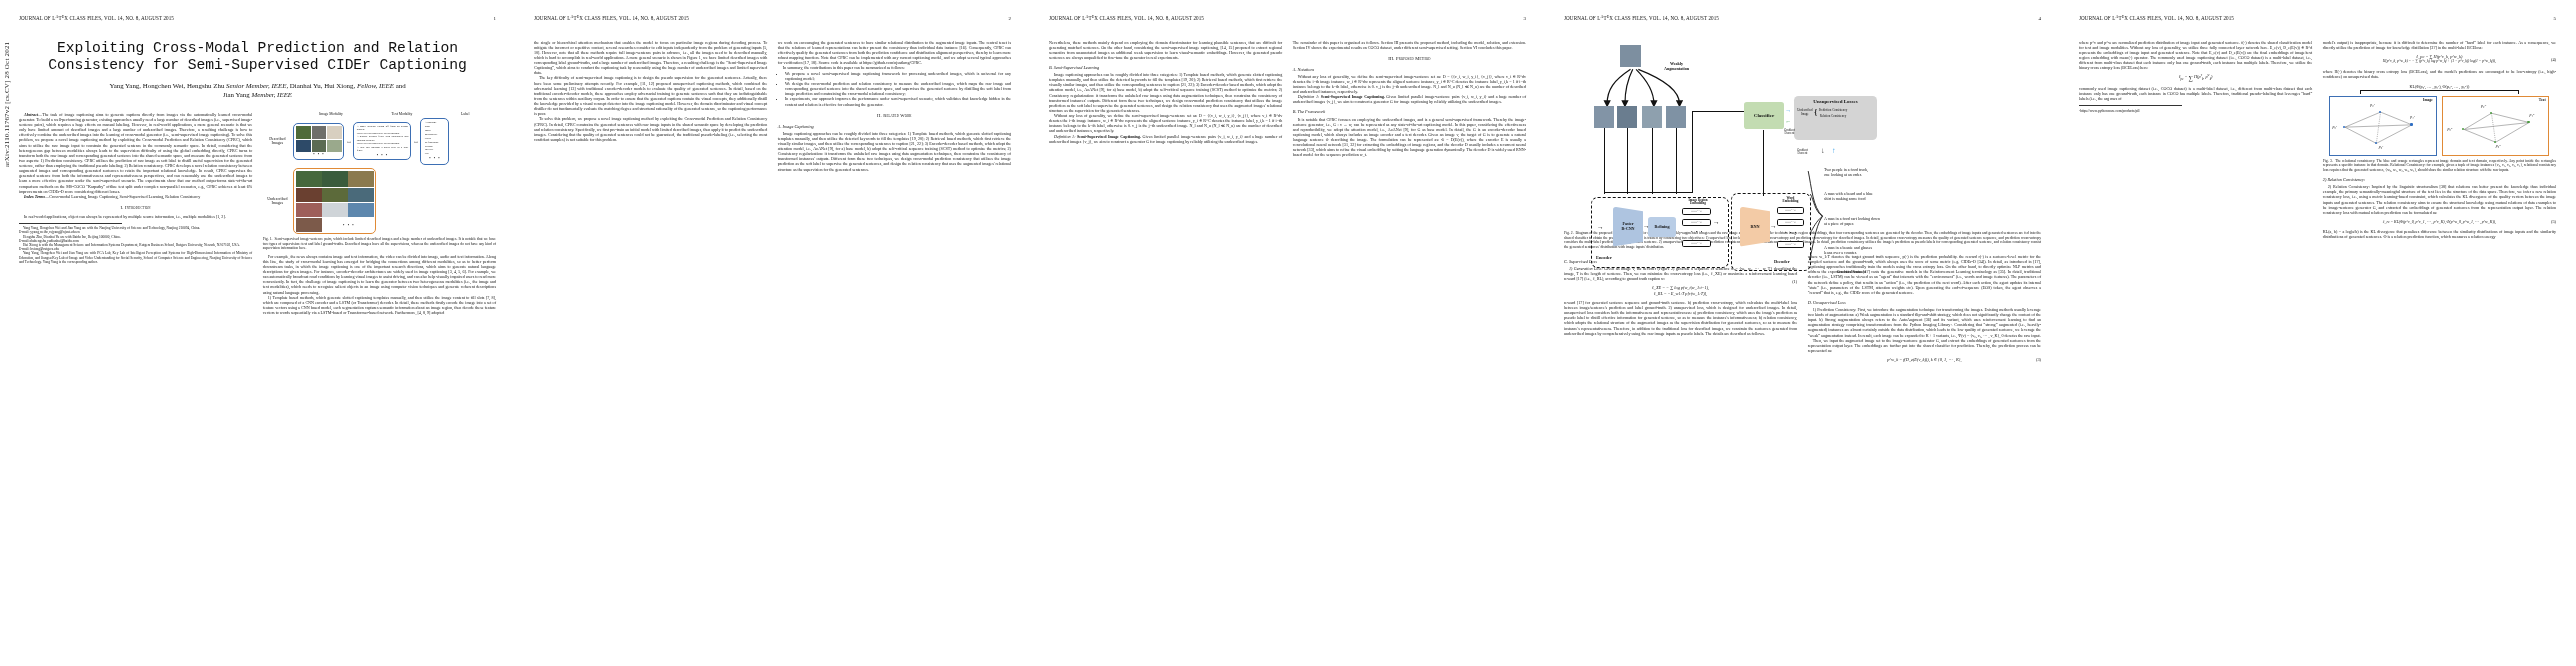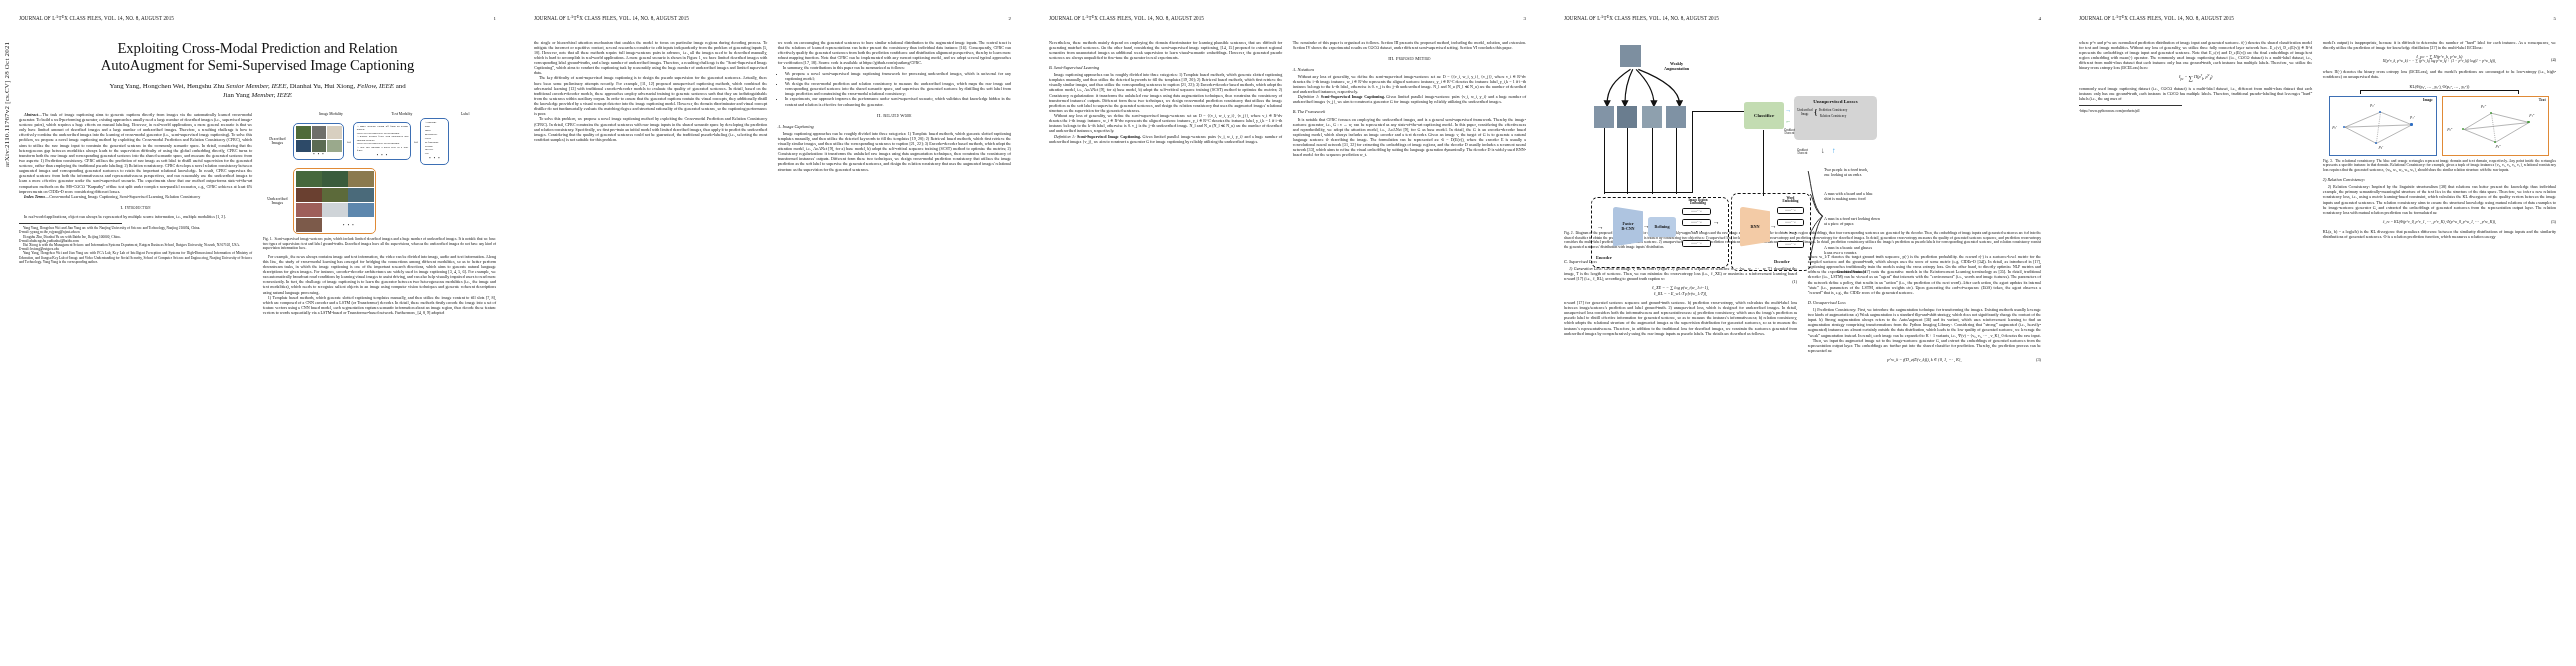"Exploiting Cross-Modal Prediction and" .title { font-family: Liberation Serif, serif -> Liberation Mono, monospace }
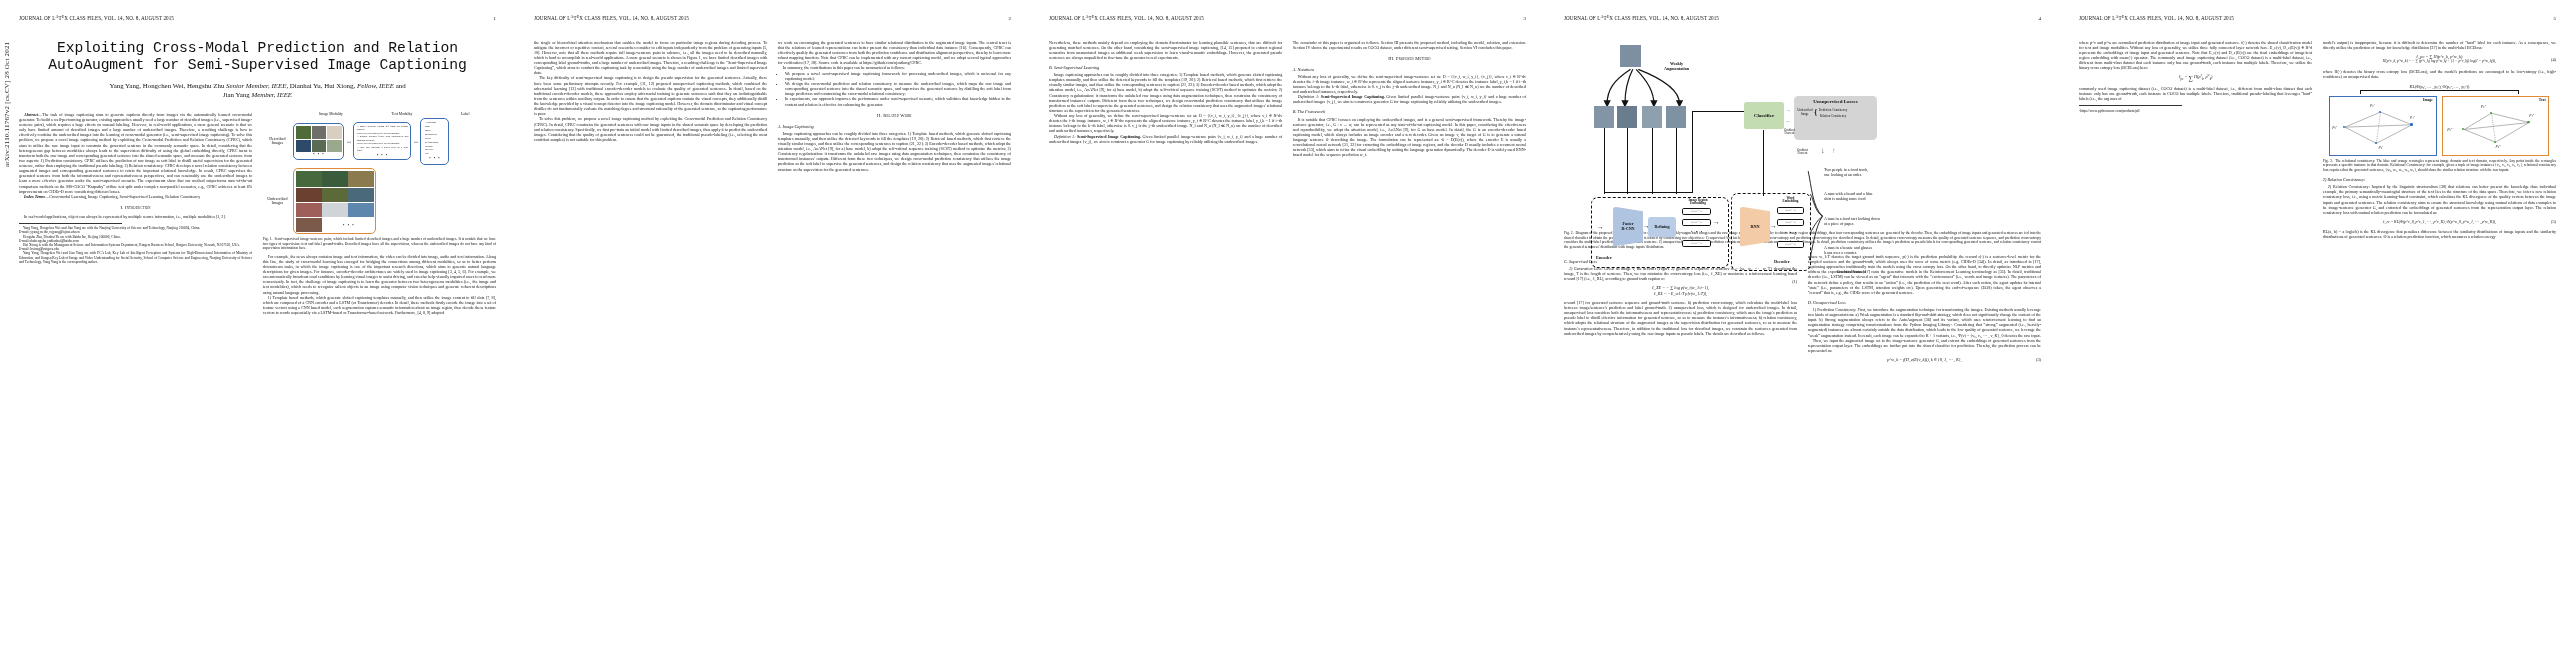"AutoAugment for Semi-Supervised Image" div { text: AutoAugment for Semi-Supervised Image -> Consistency for Semi-Supervised CIDEr }
